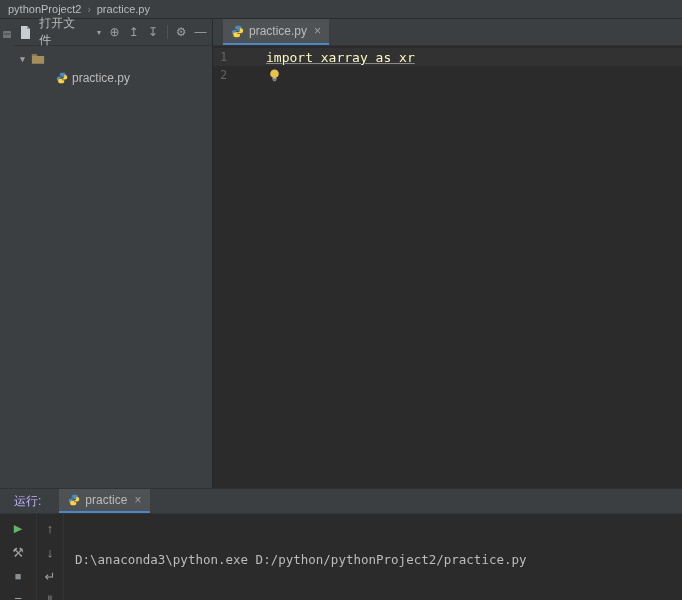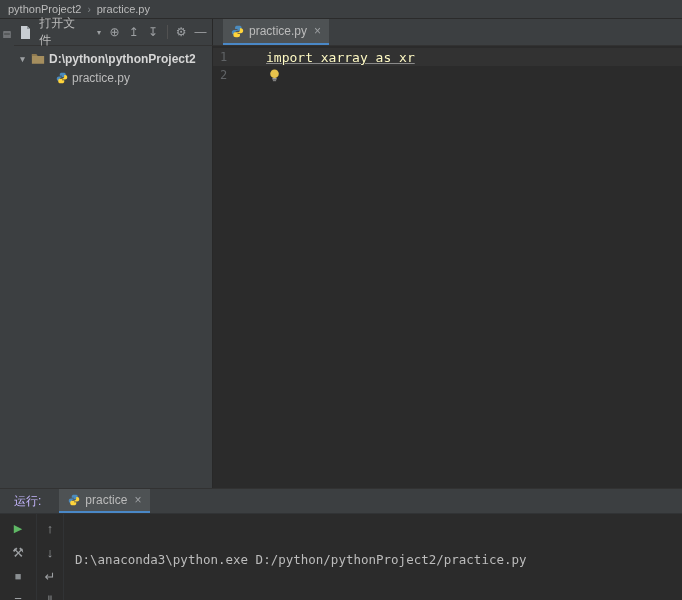"D:\python\pythonProject2" span { html: <span>D:\python\pythonProject2</span> -> none }
